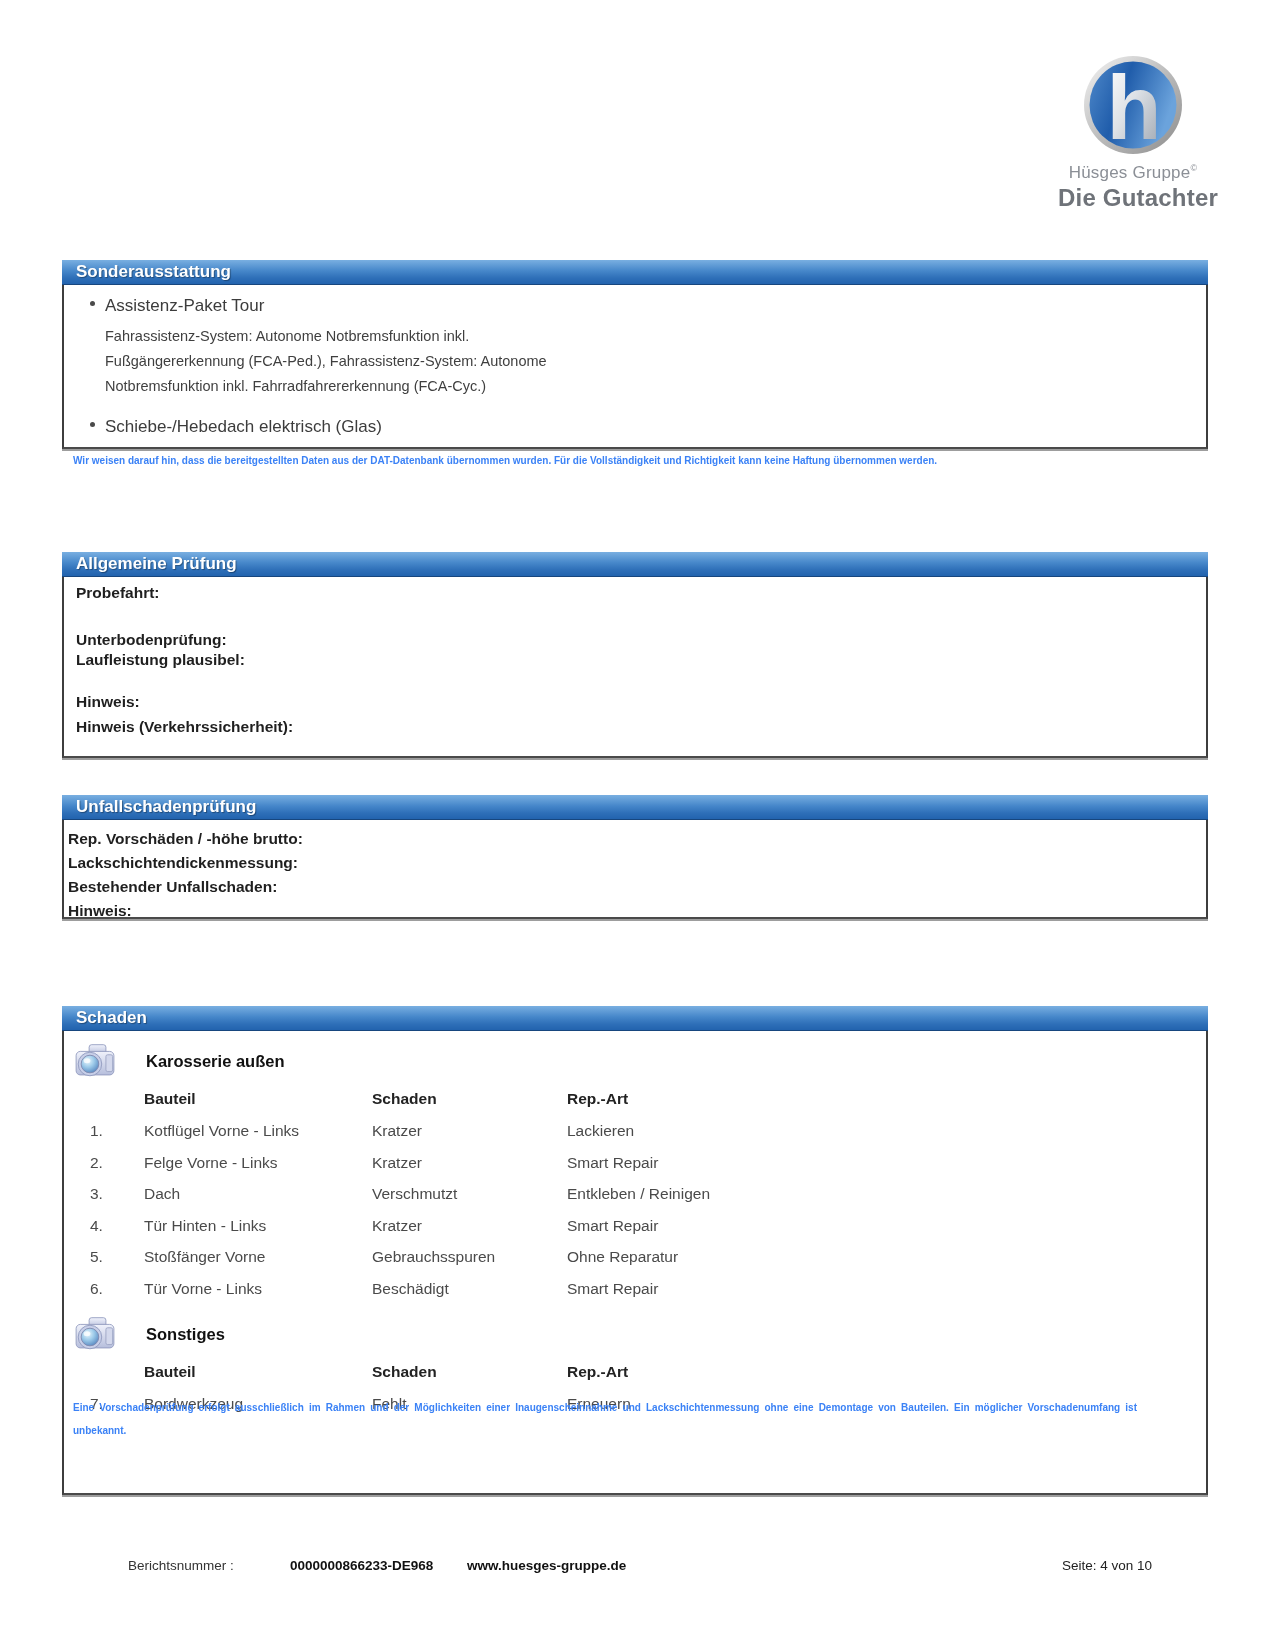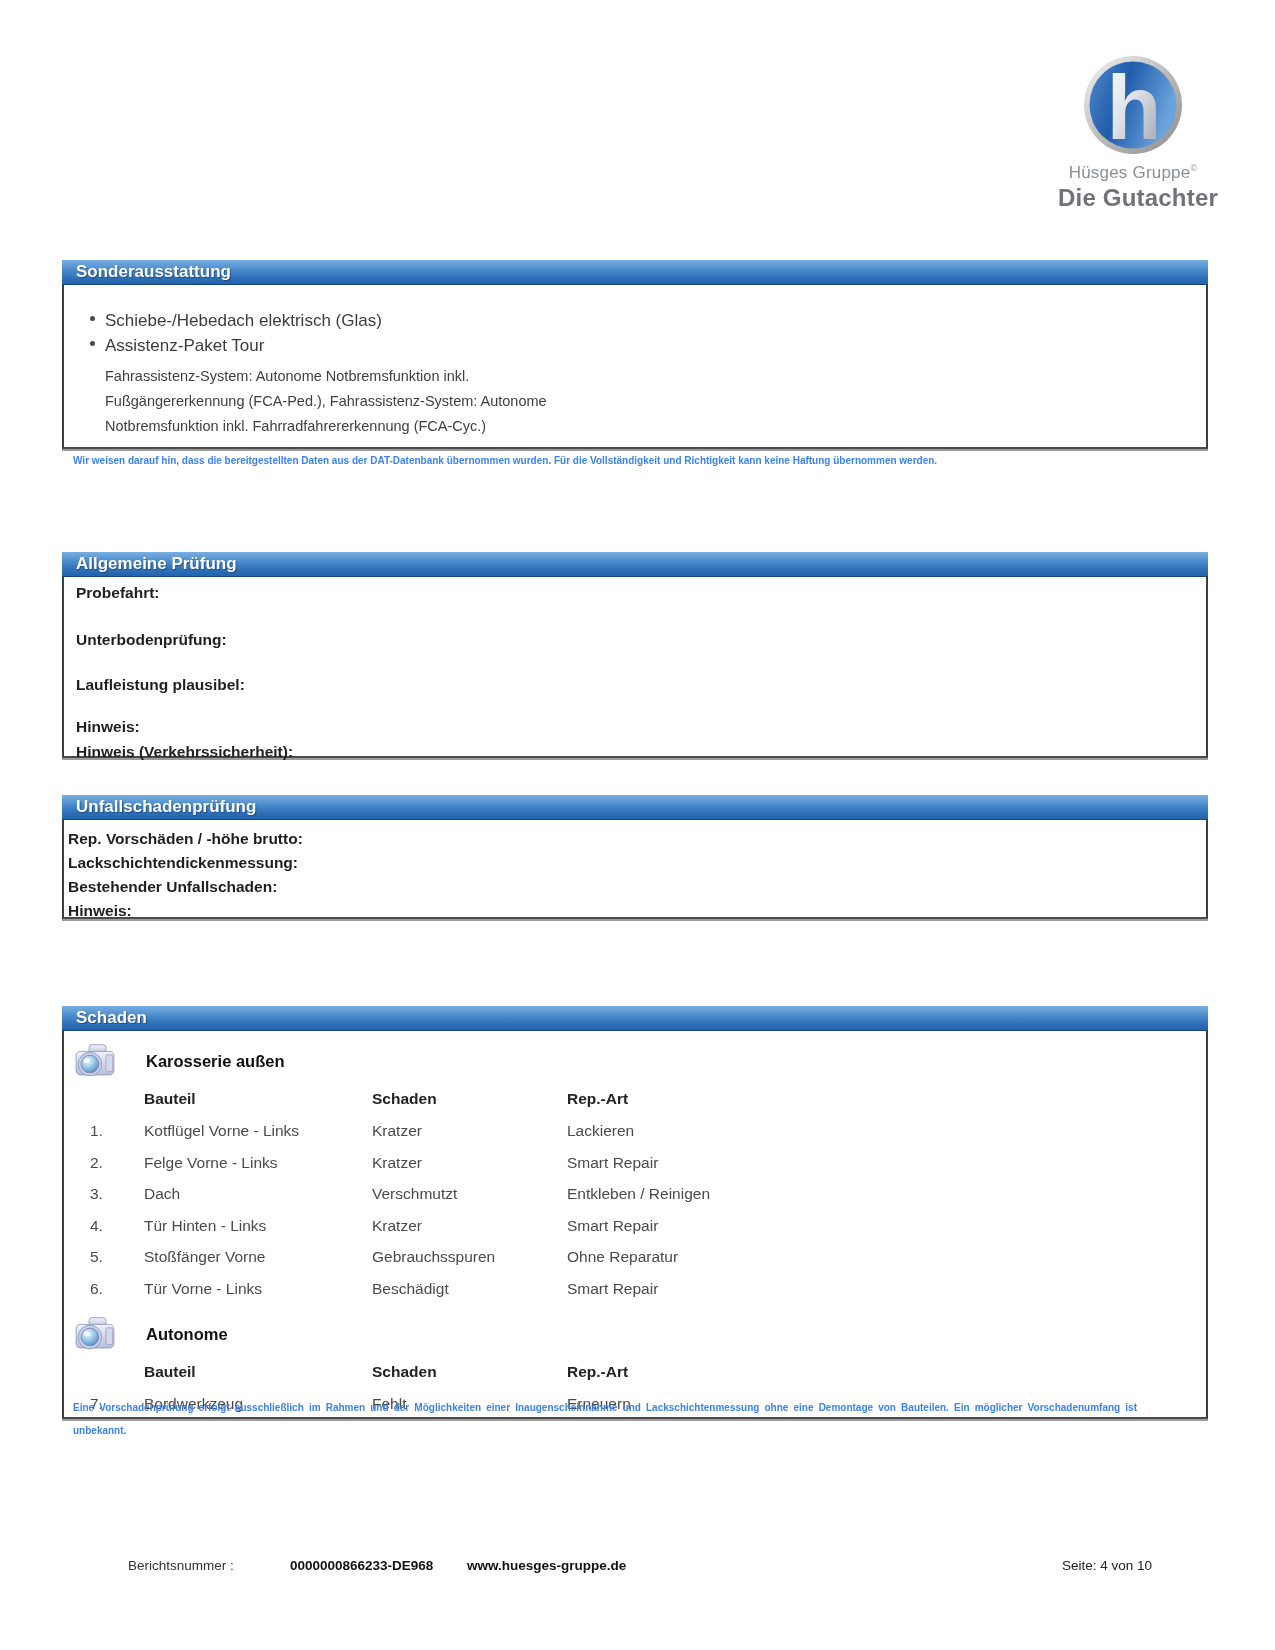"Schiebe-/Hebedach elektrisch (Glas)" div.bullet-item { order: before "Assistenz-Paket Tour" -> after "Assistenz-Paket Tour" }
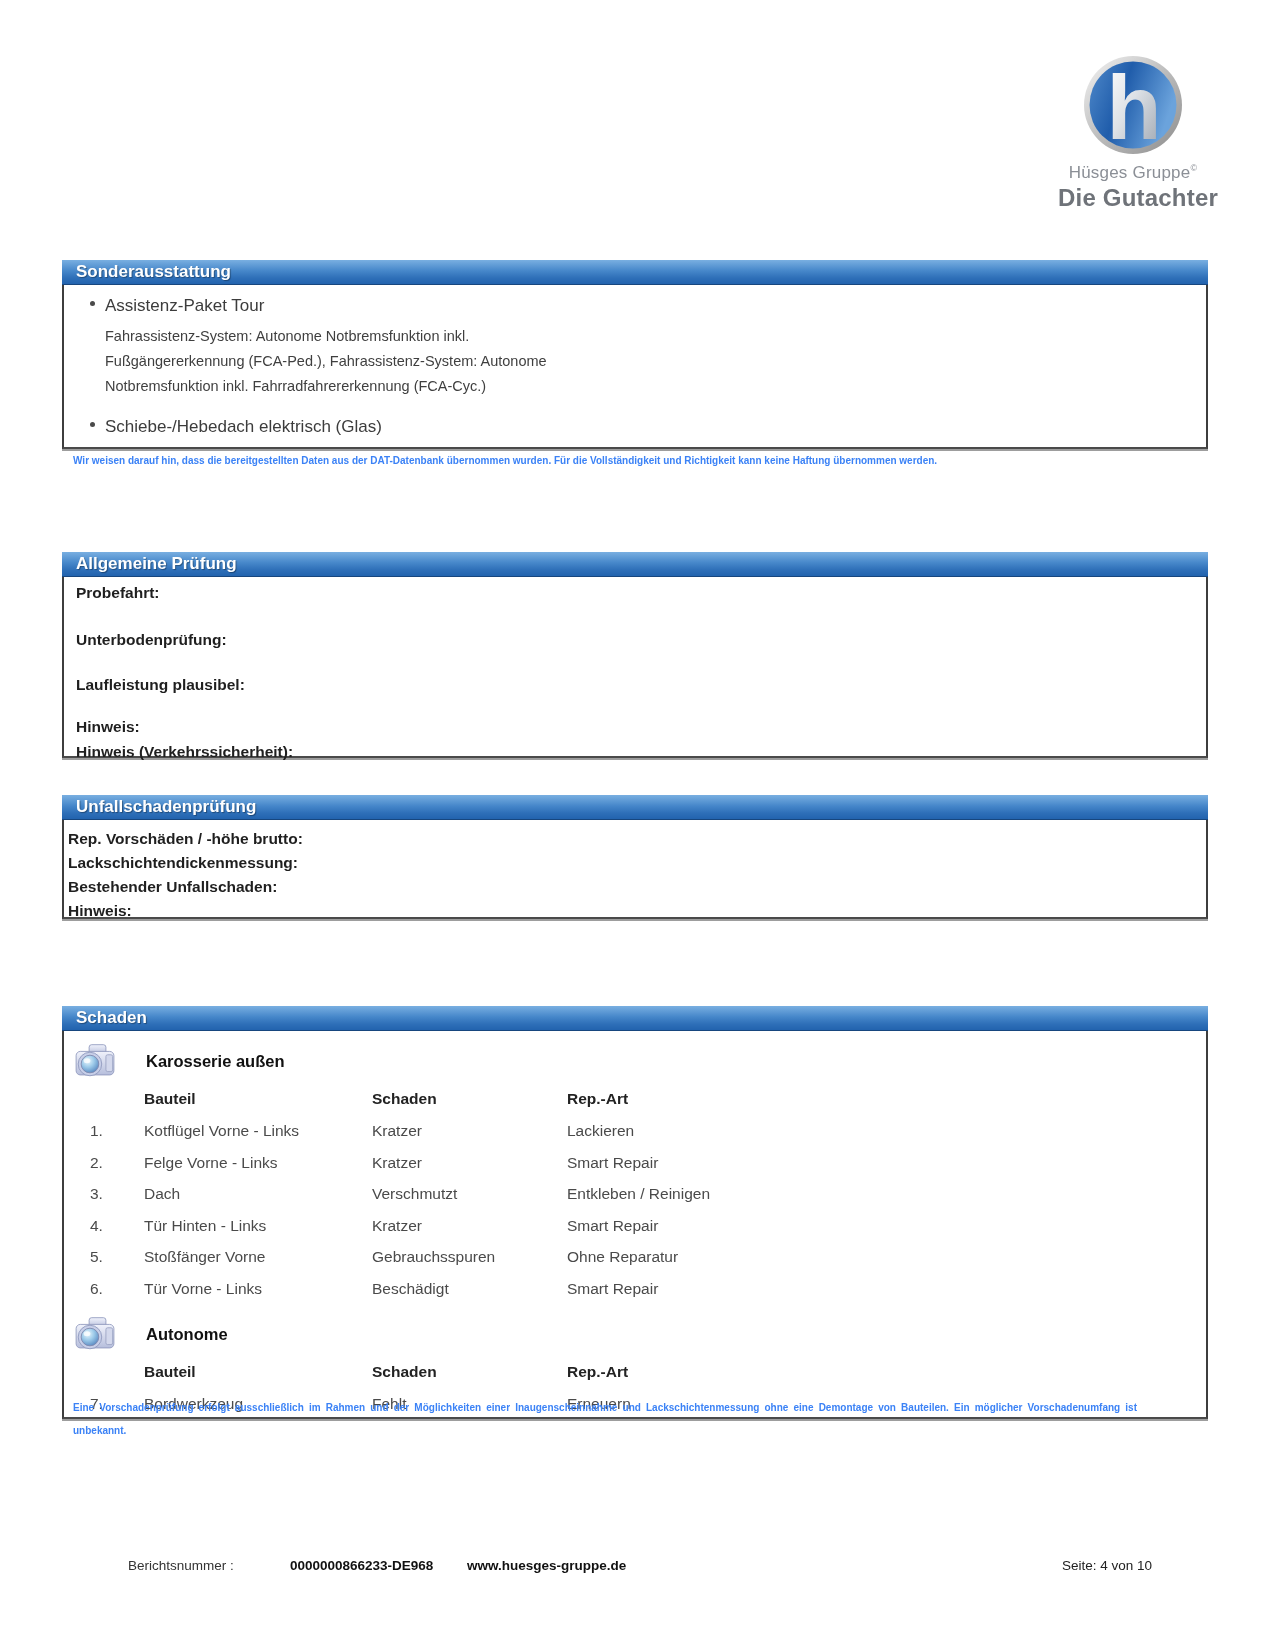"Laufleistung plausibel:" #sec-allg .f2 { margin-top: 25px -> none }
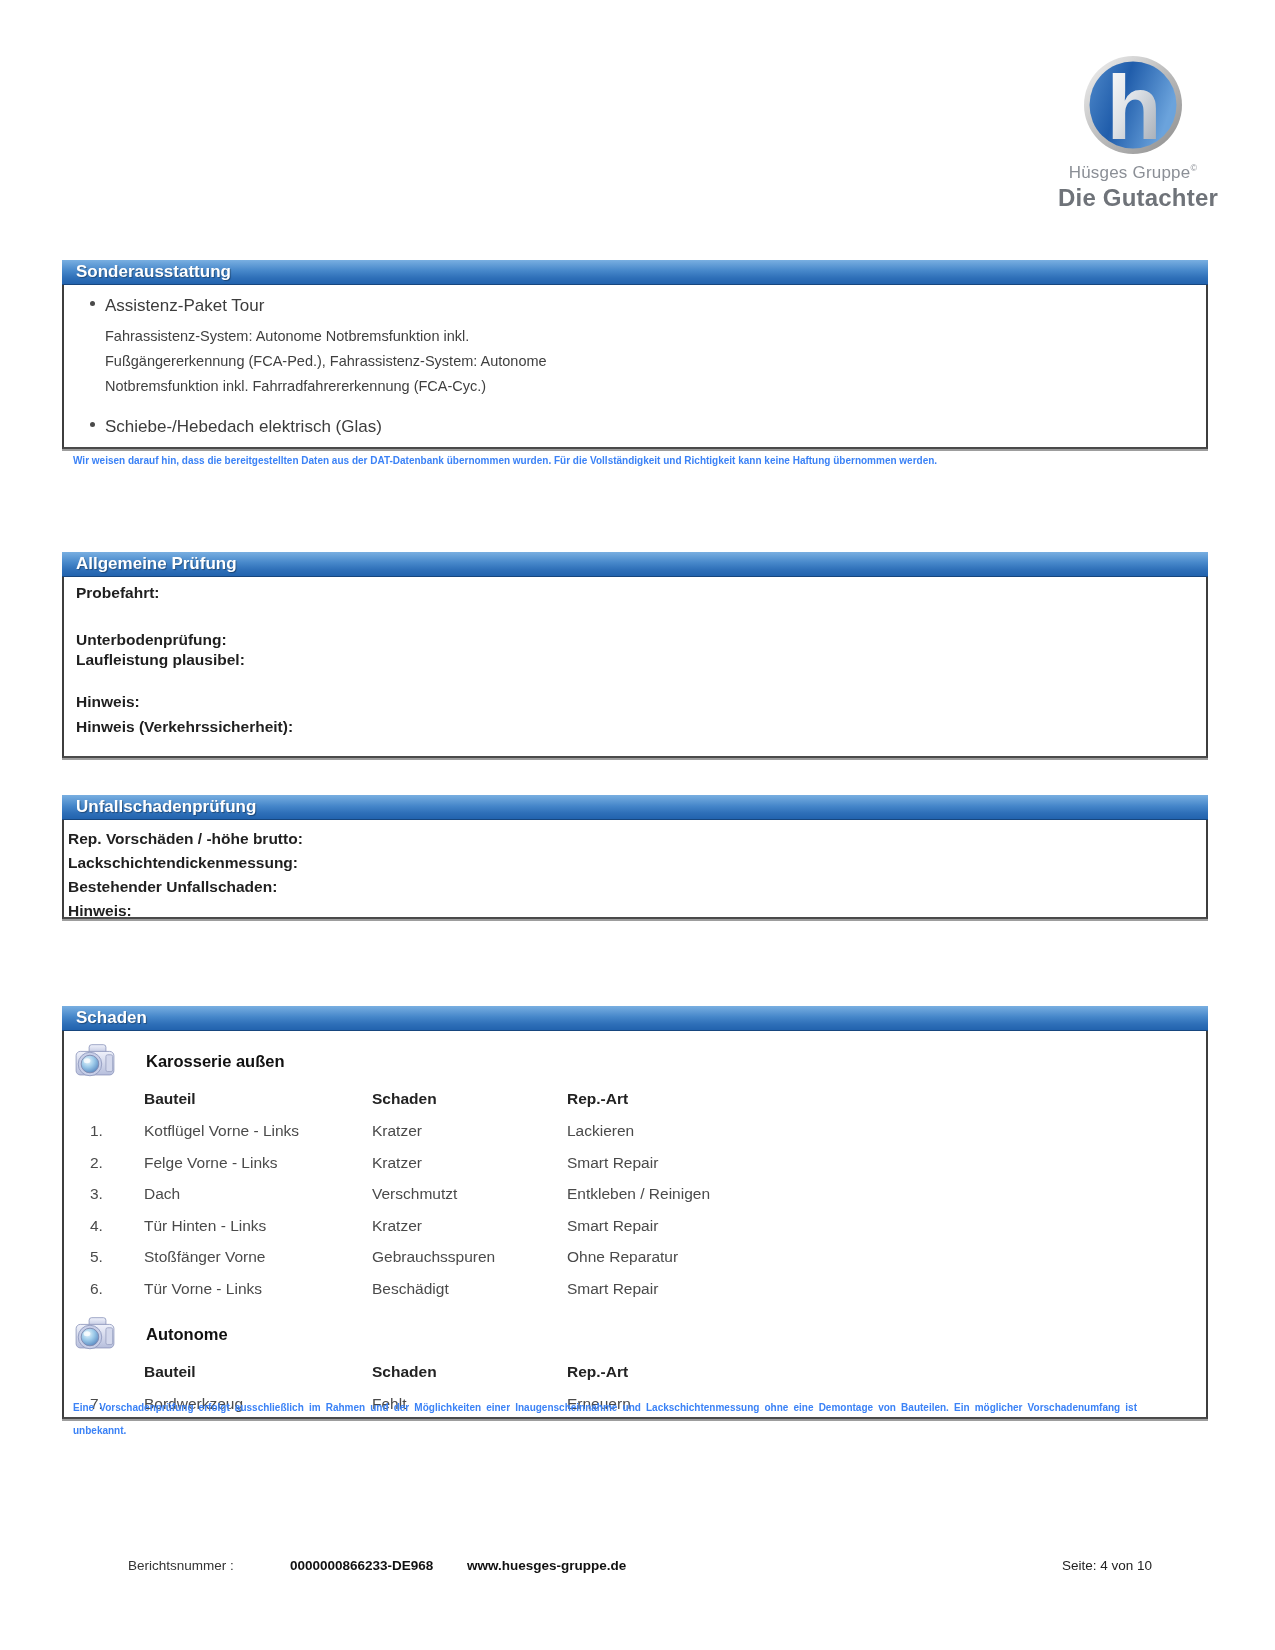"Karosserie außen" #sec-schaden .sec-body { height: 388px -> 464px }
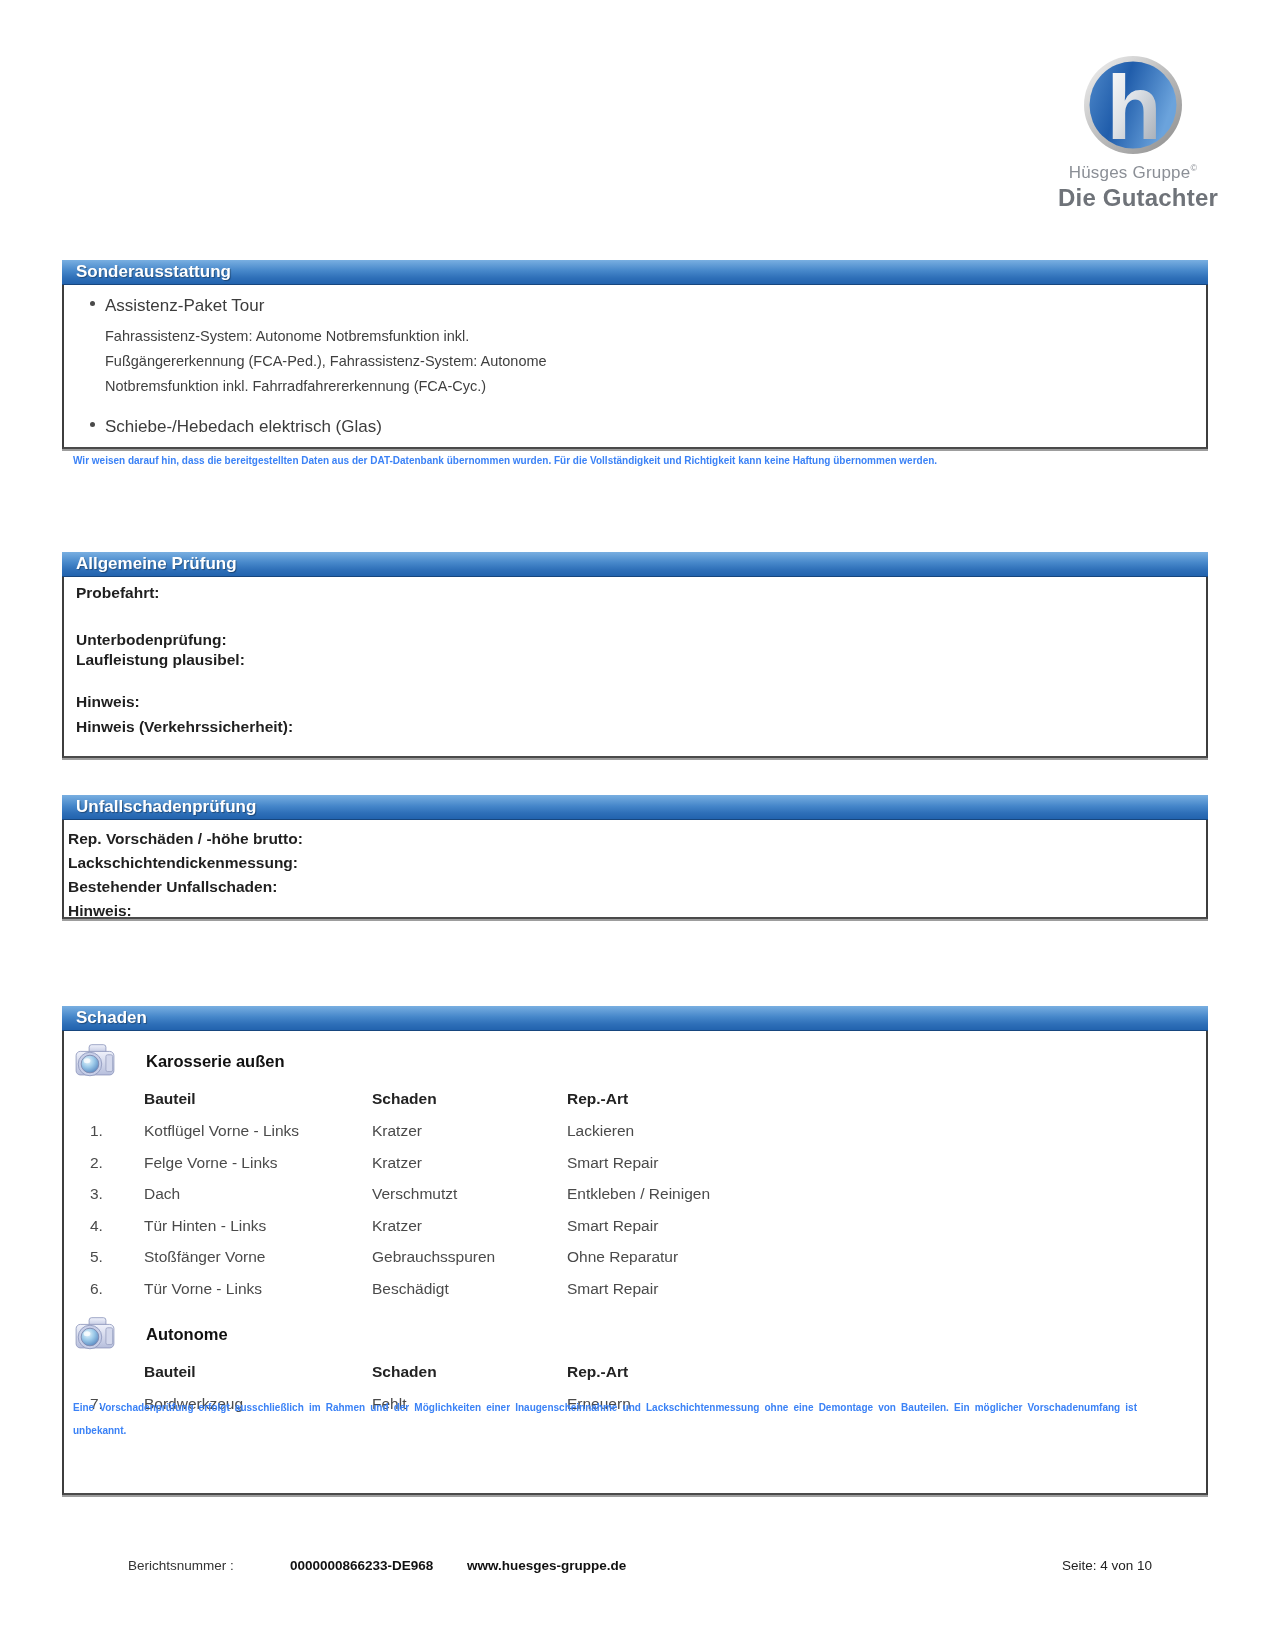"Autonome" span.dmg-group-name { text: Autonome -> Sonstiges }
